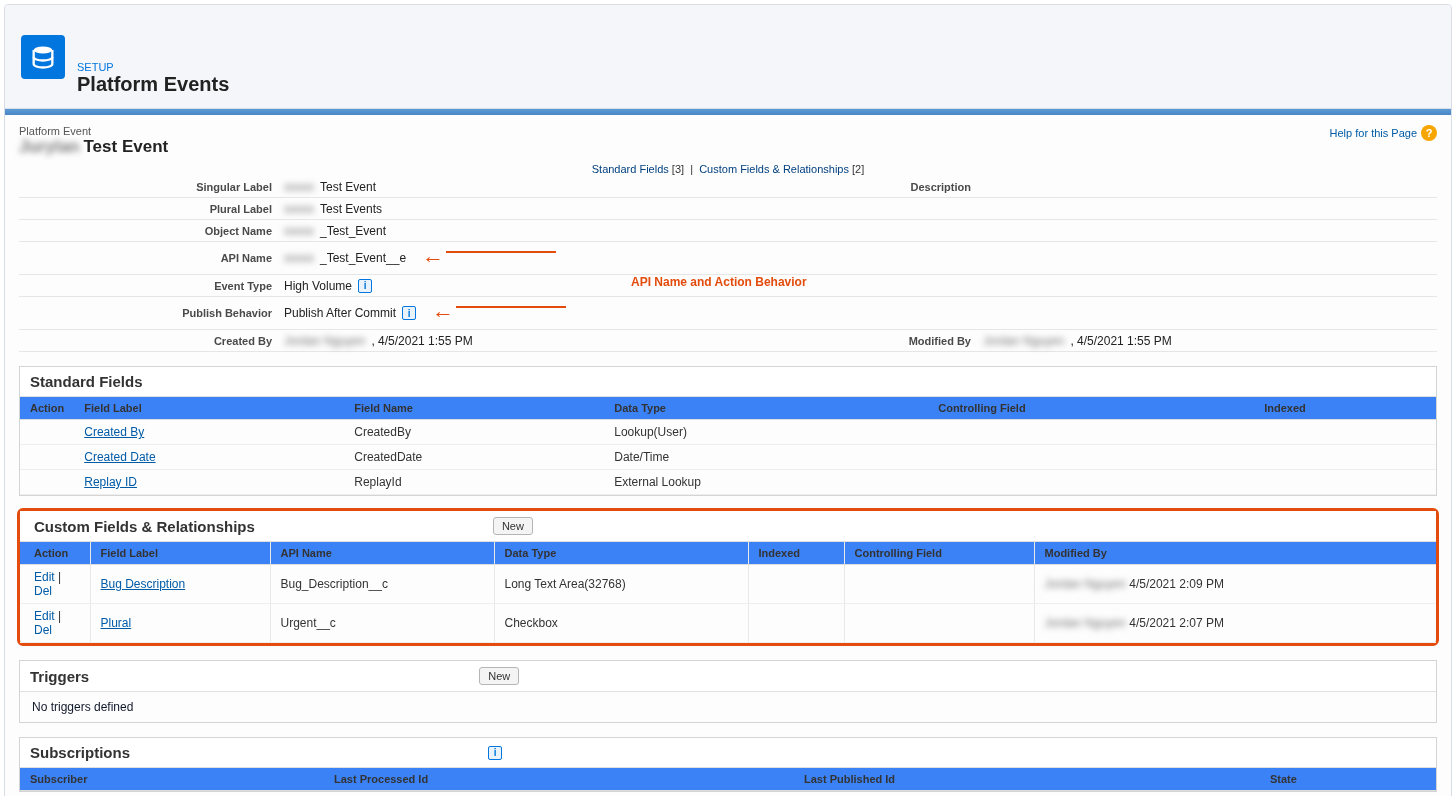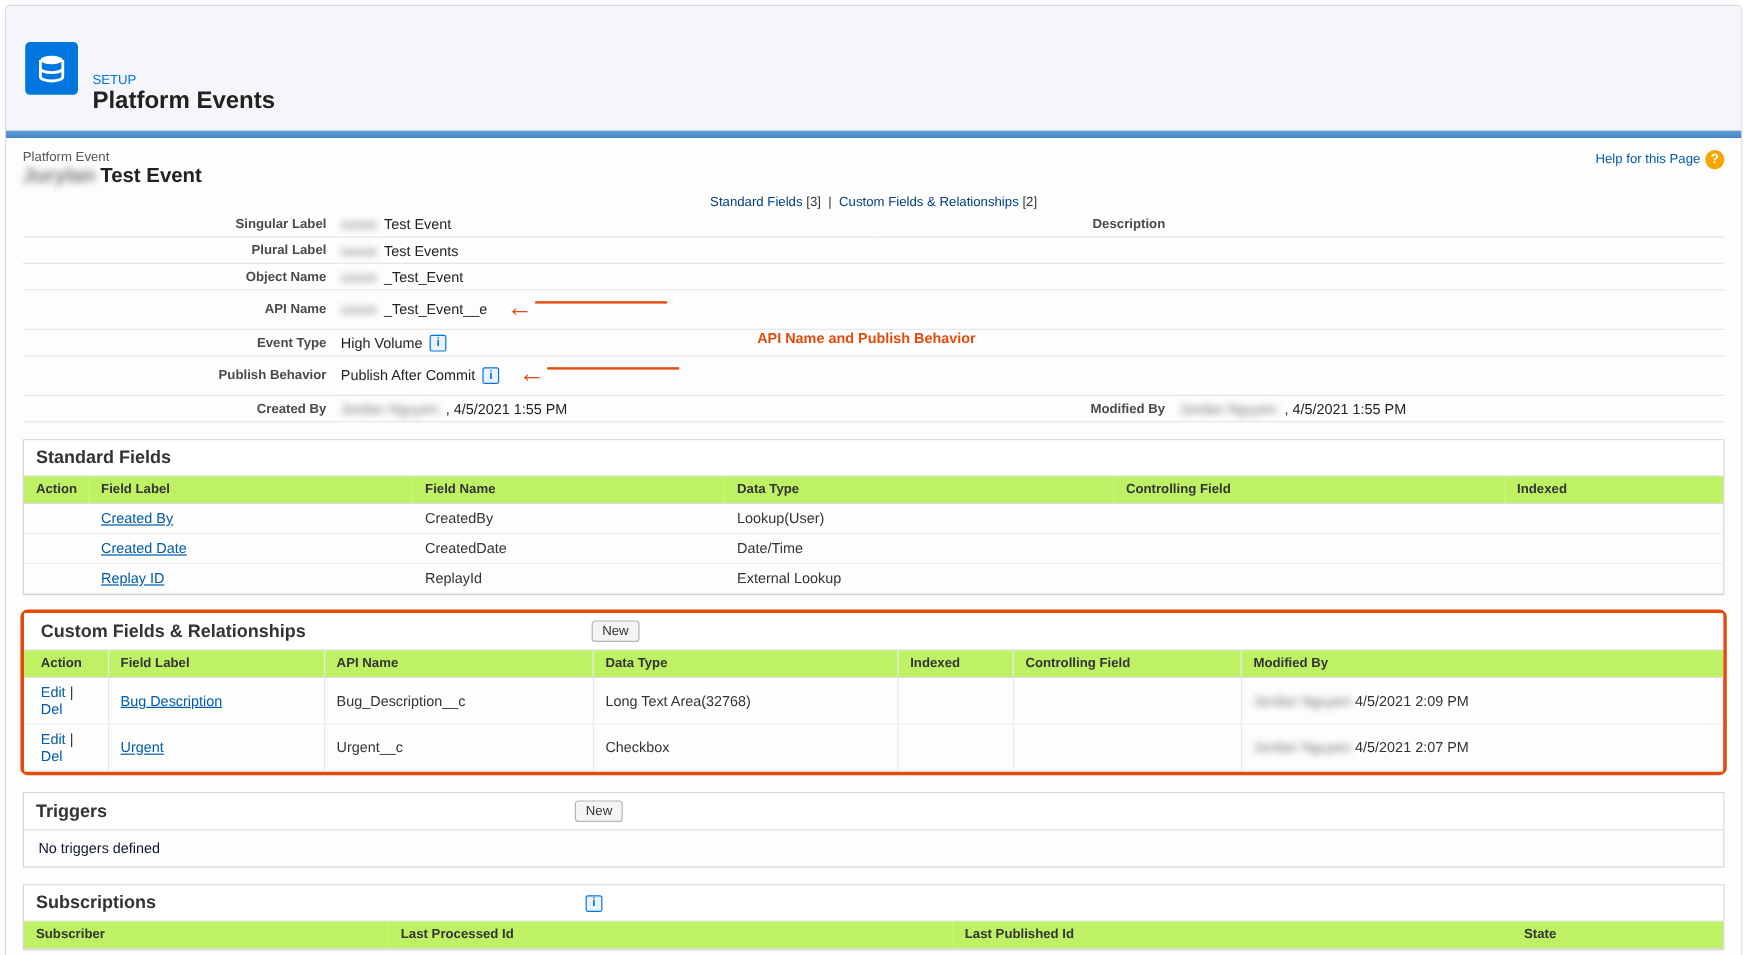"API Name and Publish Behavior" div.callout { text: Publish -> Action }
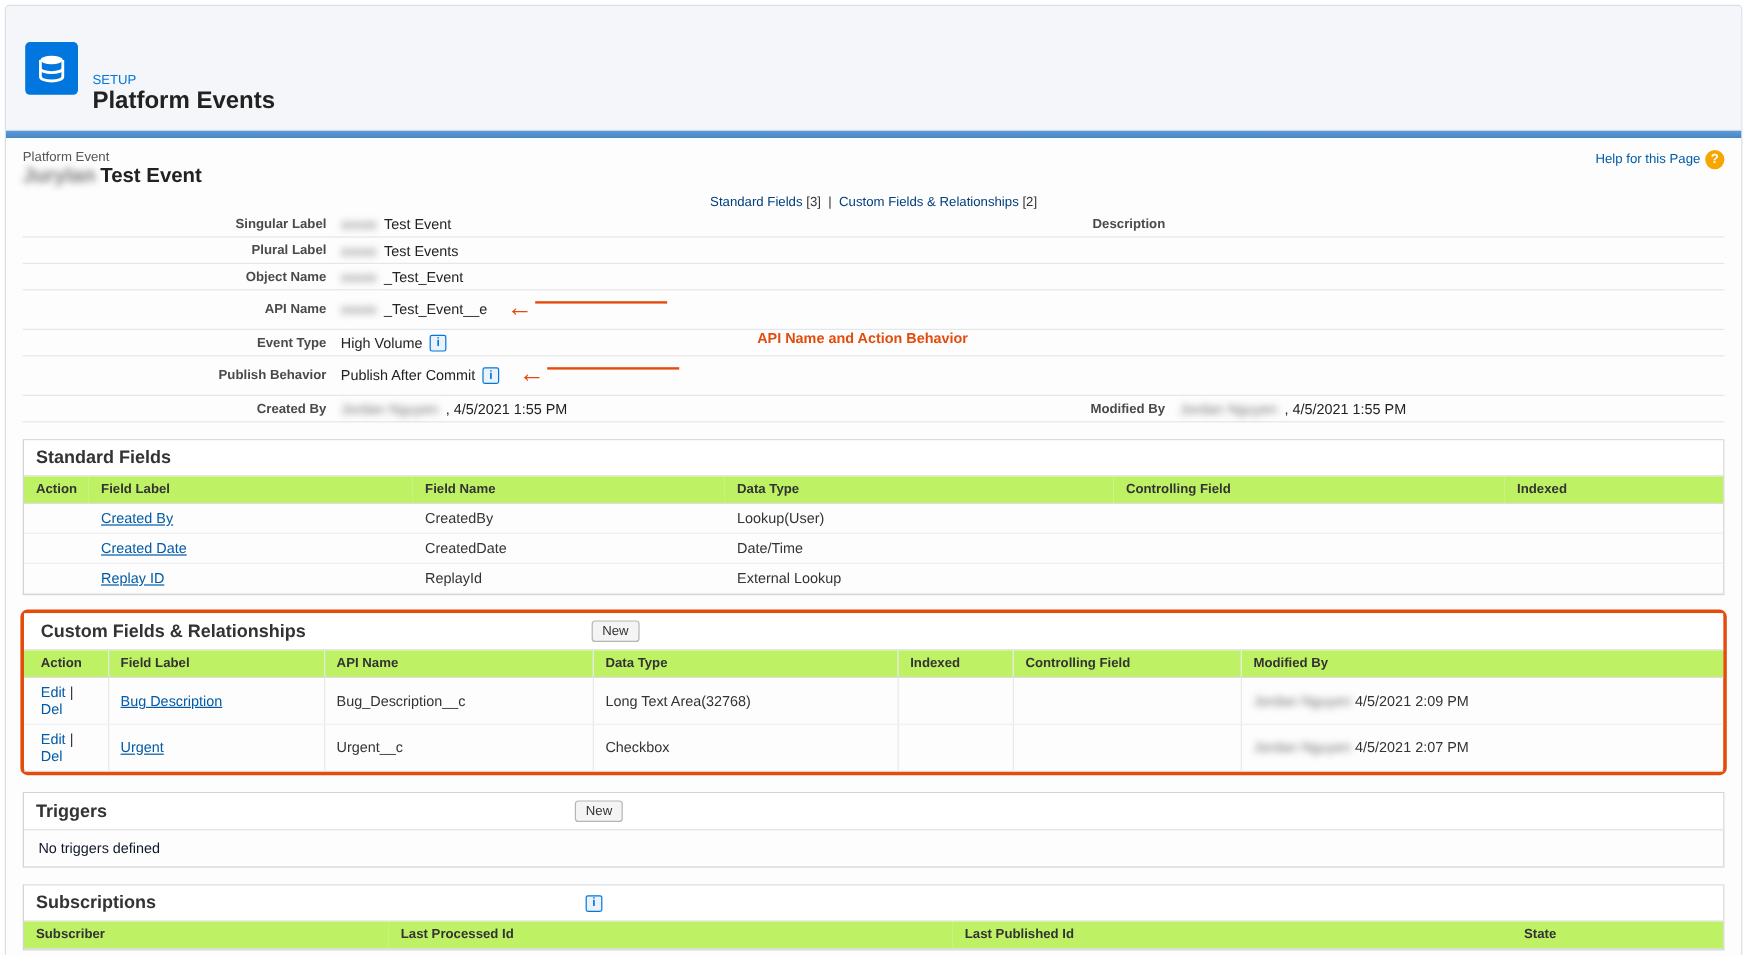"Action" table.data th { background: #bef264 -> #3b82f6 }
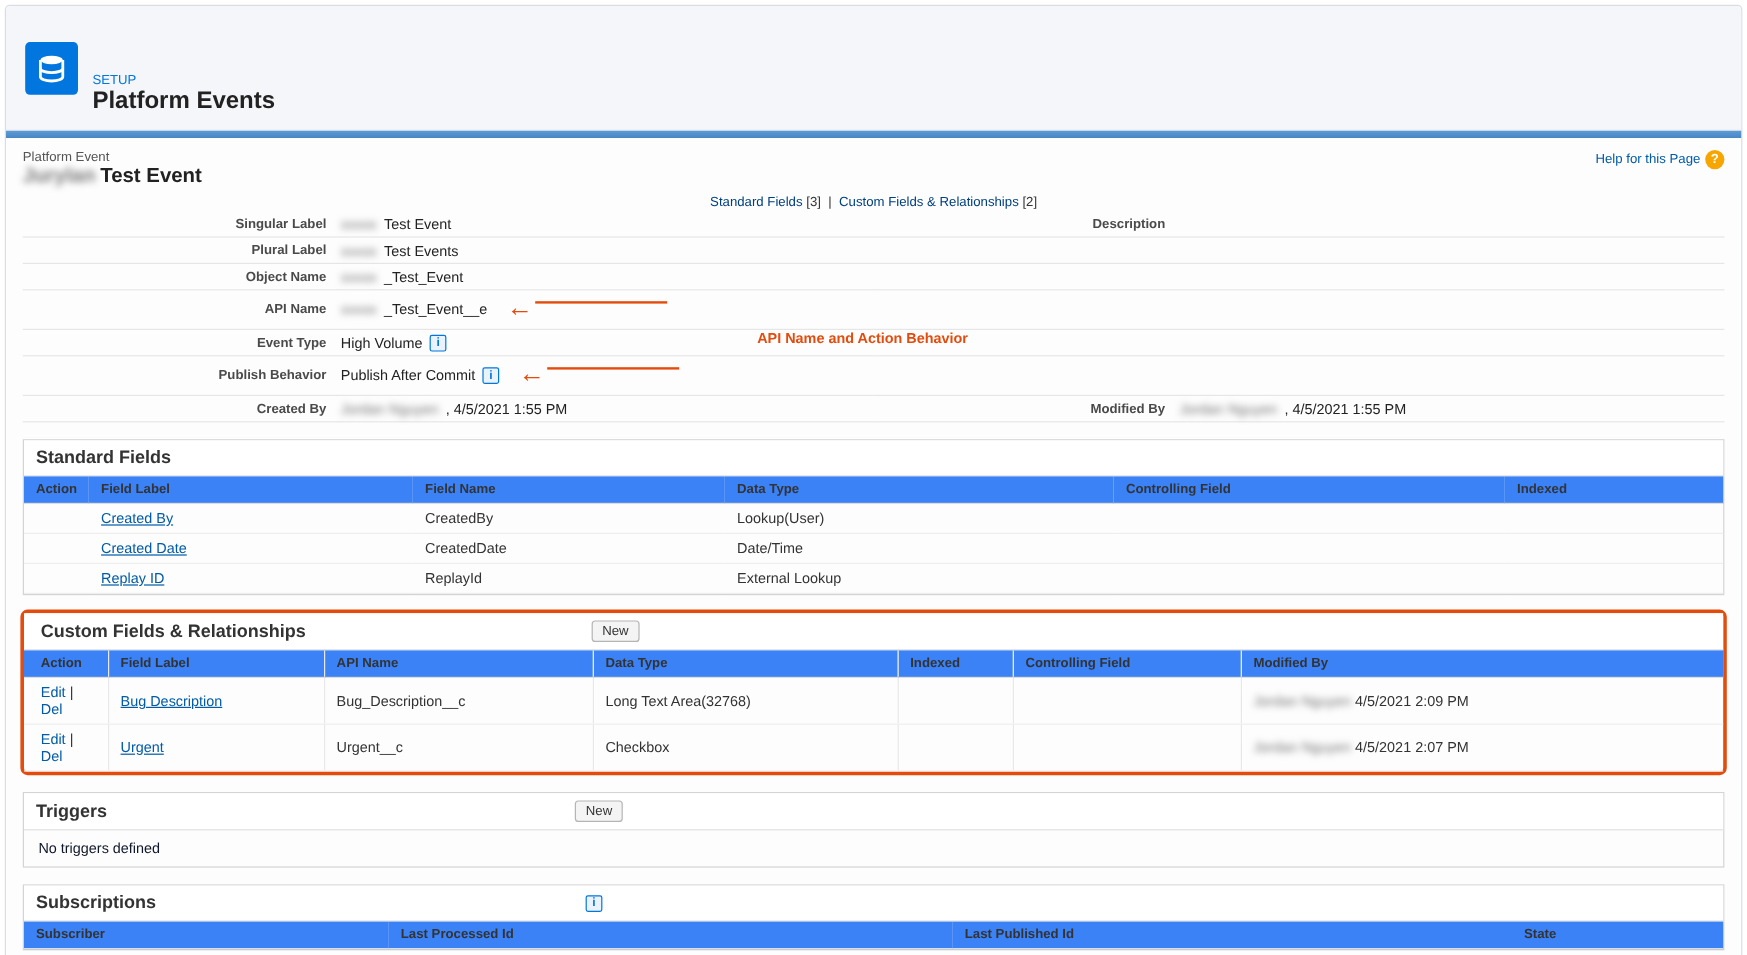"Urgent" a.link { text: Urgent -> Plural }
